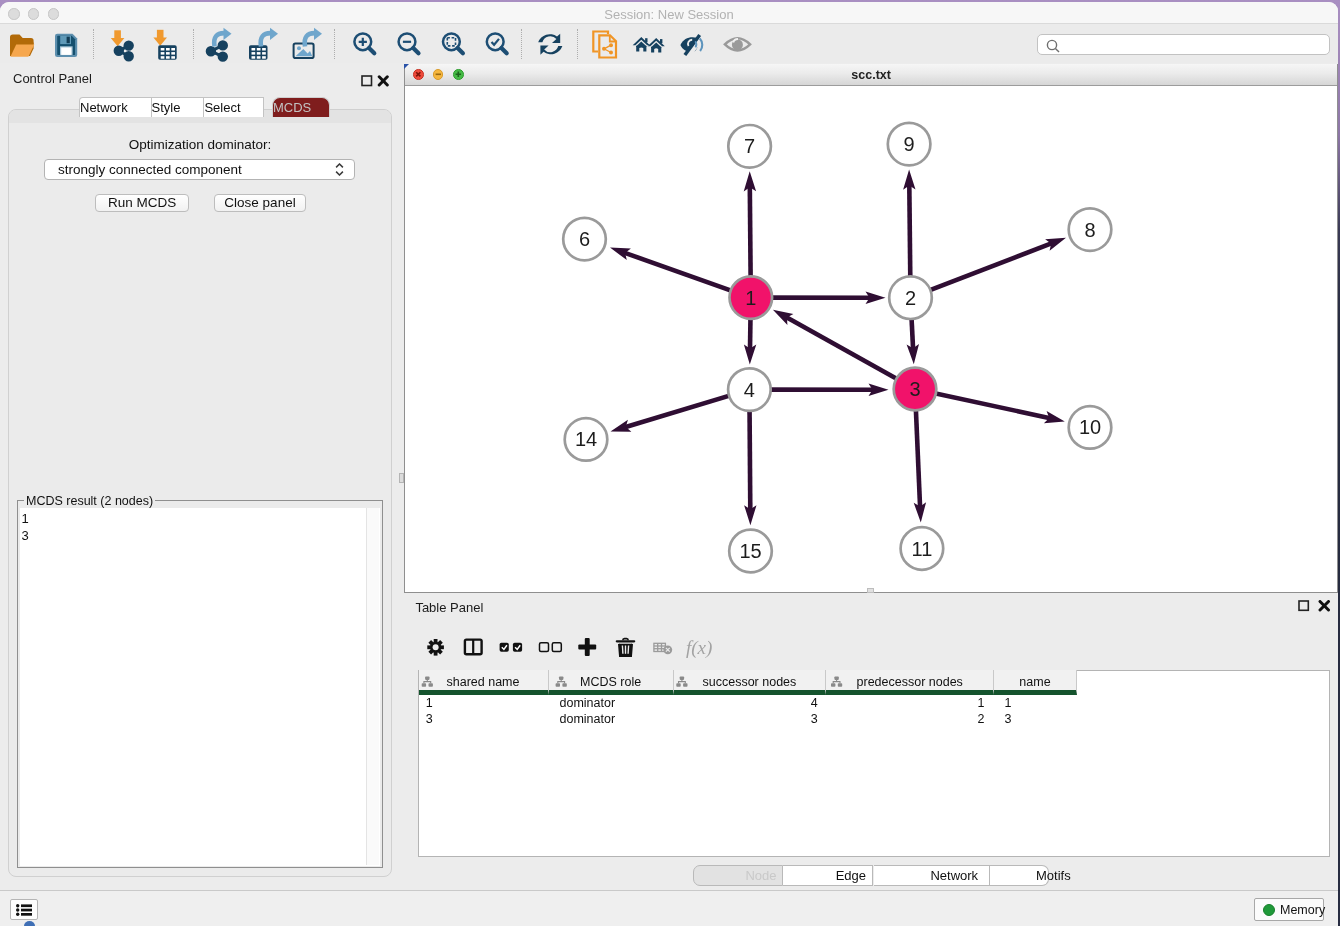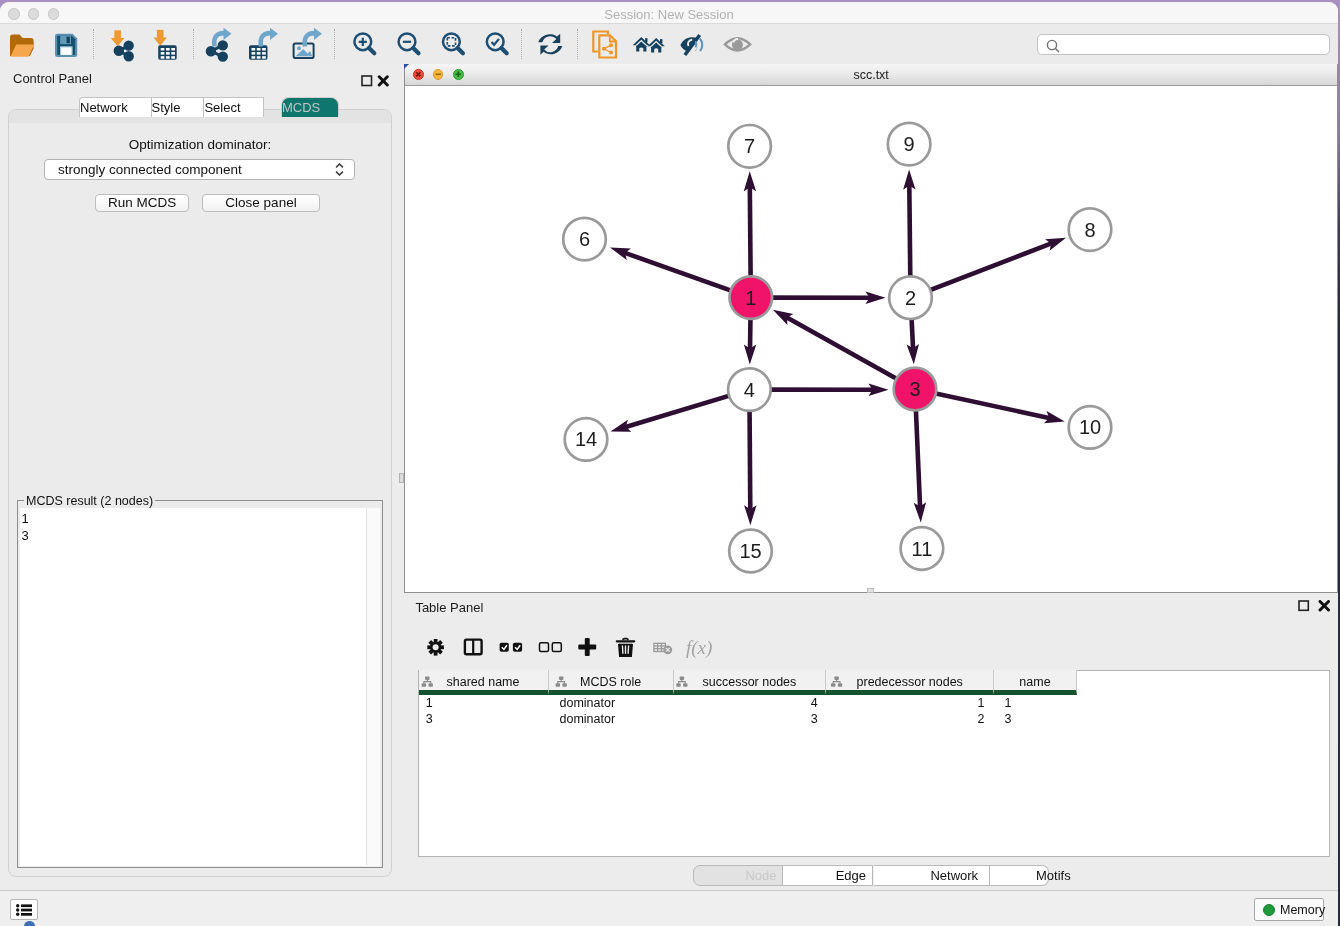"scc.txt" .nettext { font-weight: normal -> bold }
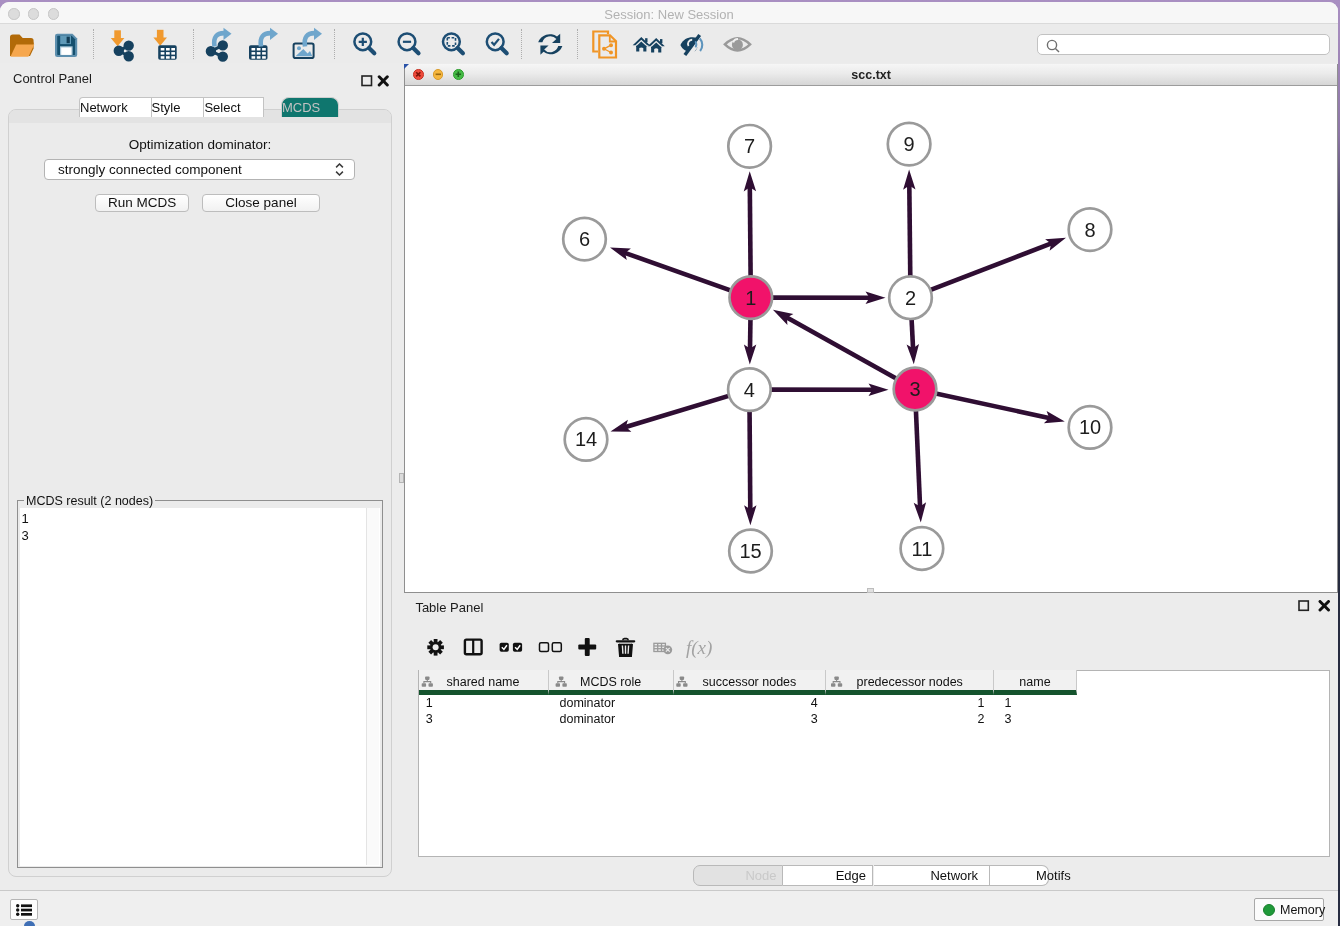"MCDS" div.tab { background: #0f766e -> #7f1d1d; left: 281px -> 272px }
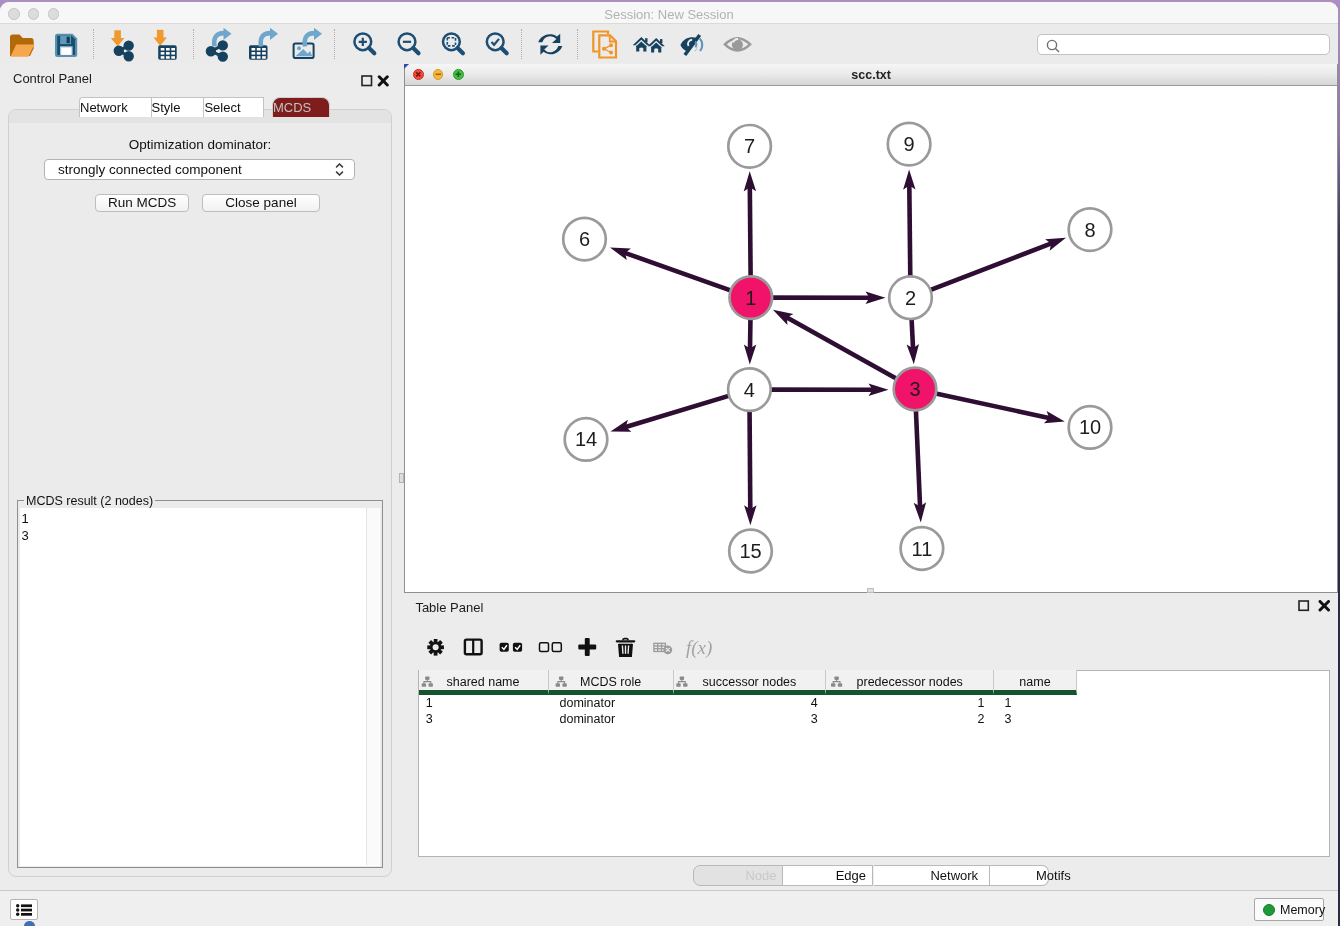"Close panel" div.btn { left: 202px -> 214px; width: 118px -> 92px }
